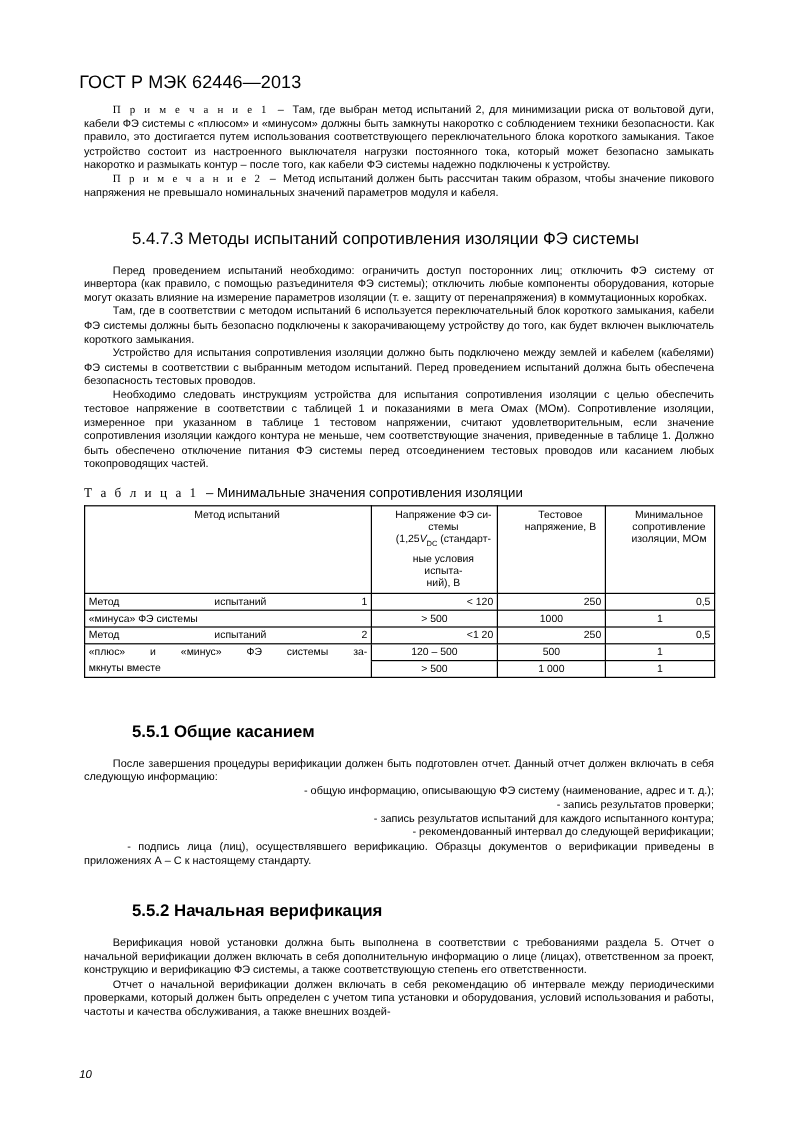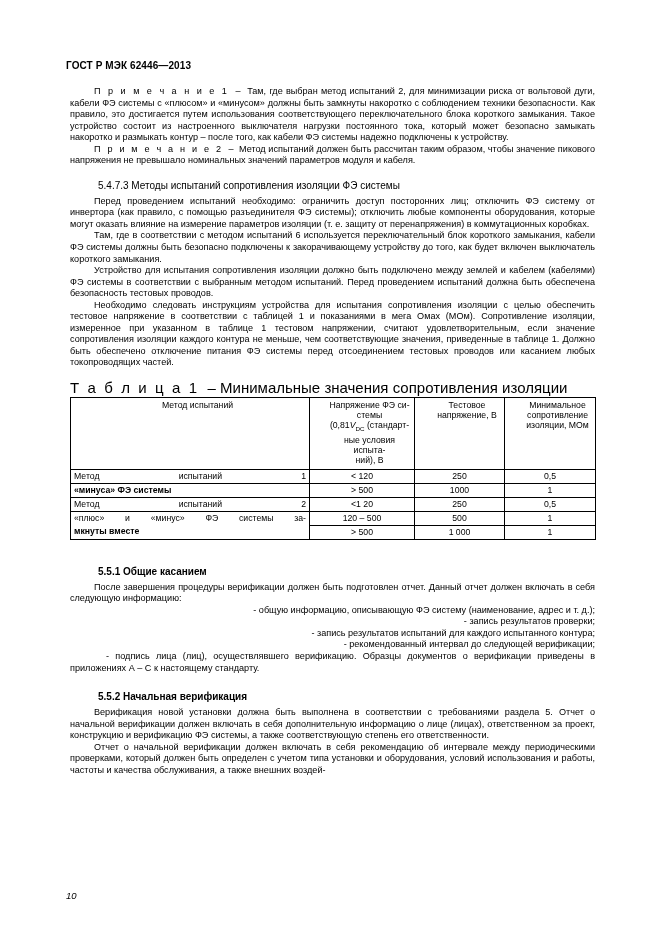"ГОСТ Р МЭК 62446—2013" .header { font-size: 10px -> 15px; font-weight: bold -> normal }
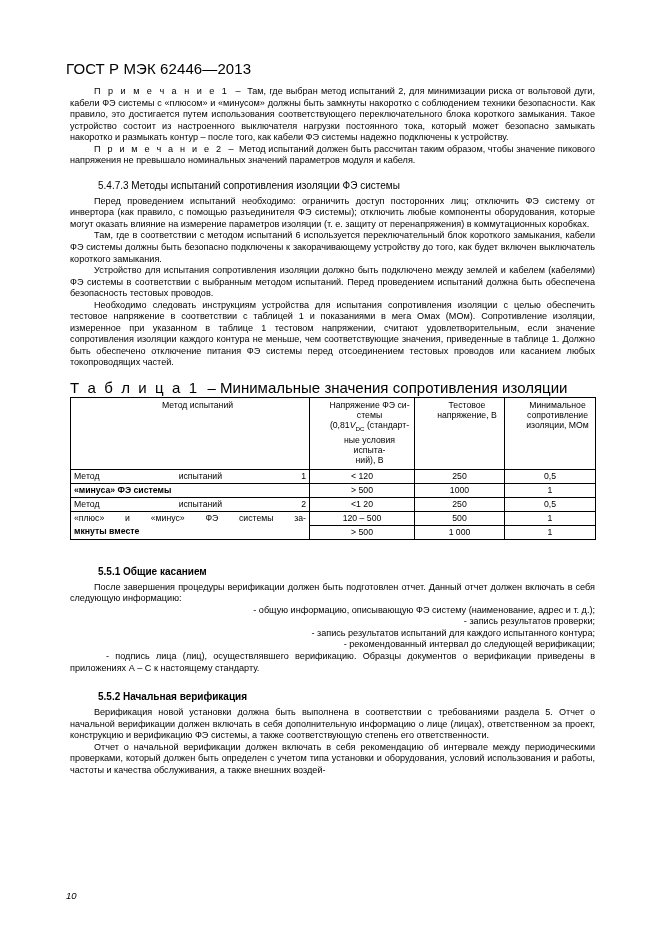"П р и м е" .sp-head { font-family: none -> Liberation Serif, serif }
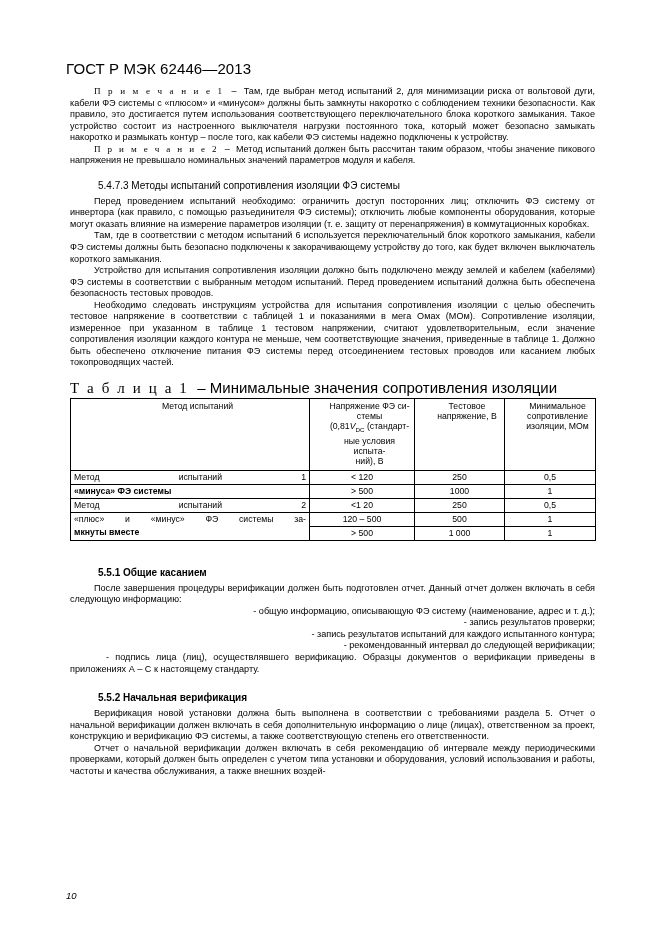"5.4.7.3 Методы испытаний сопротивления" h3.sec { font-size: 10px -> 14px; margin: 4px -> 16px }
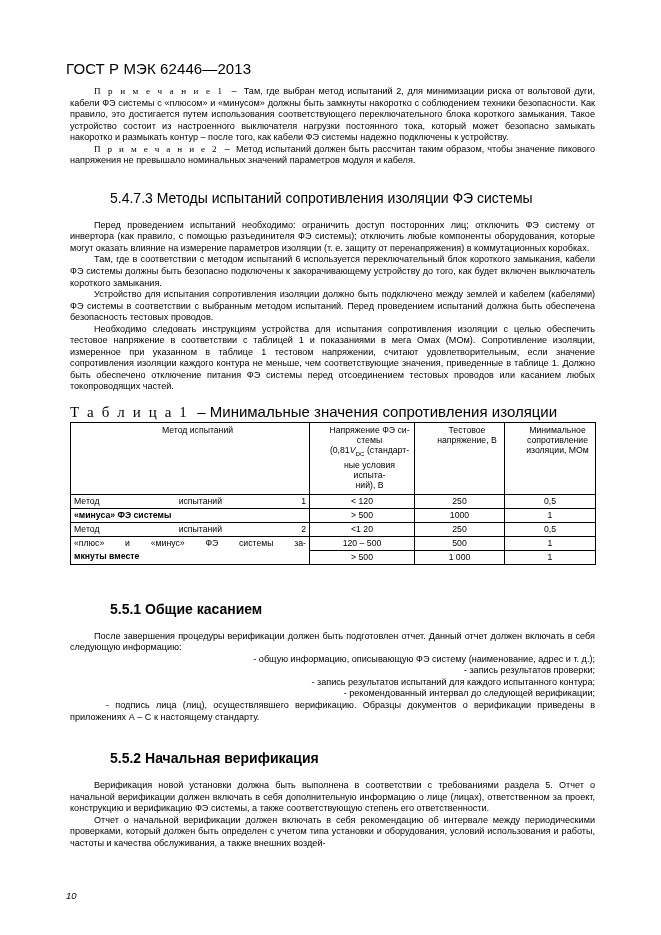"Т а б л и" .tbl-caption { font-size: 15px -> 11px }
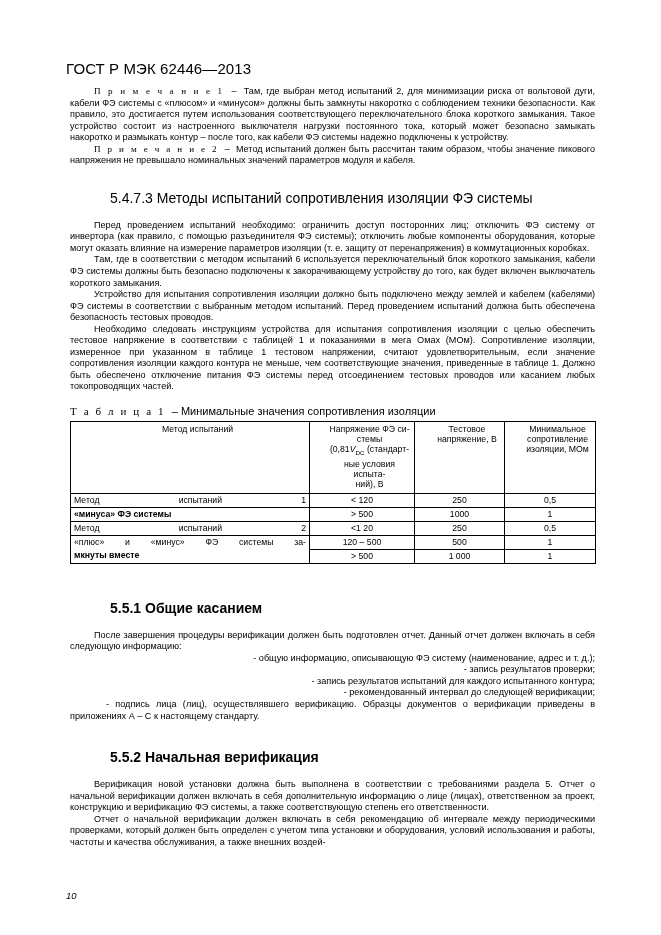"(0,81" span { text: 0,81 -> 1,25 }
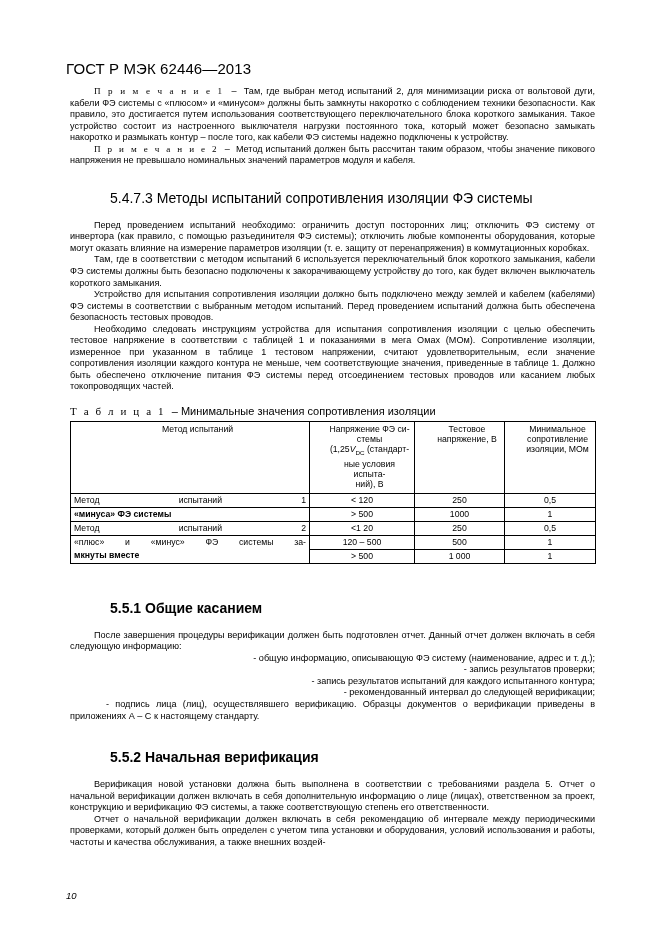"< 120" tr.thick-top > td { text-align: none -> right }
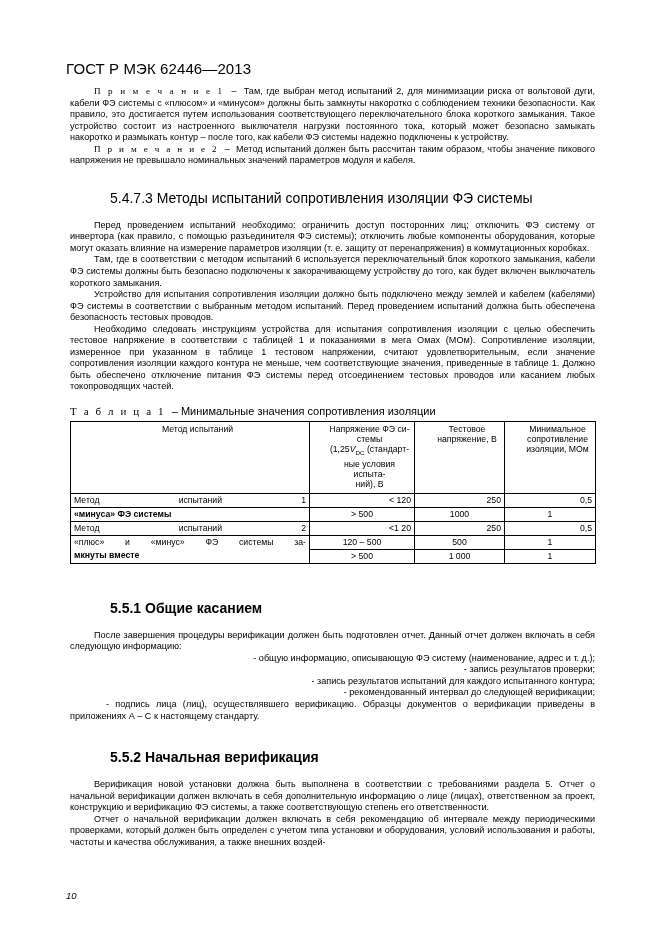"«минуса» ФЭ системы" td.method.last { font-weight: bold -> none }
